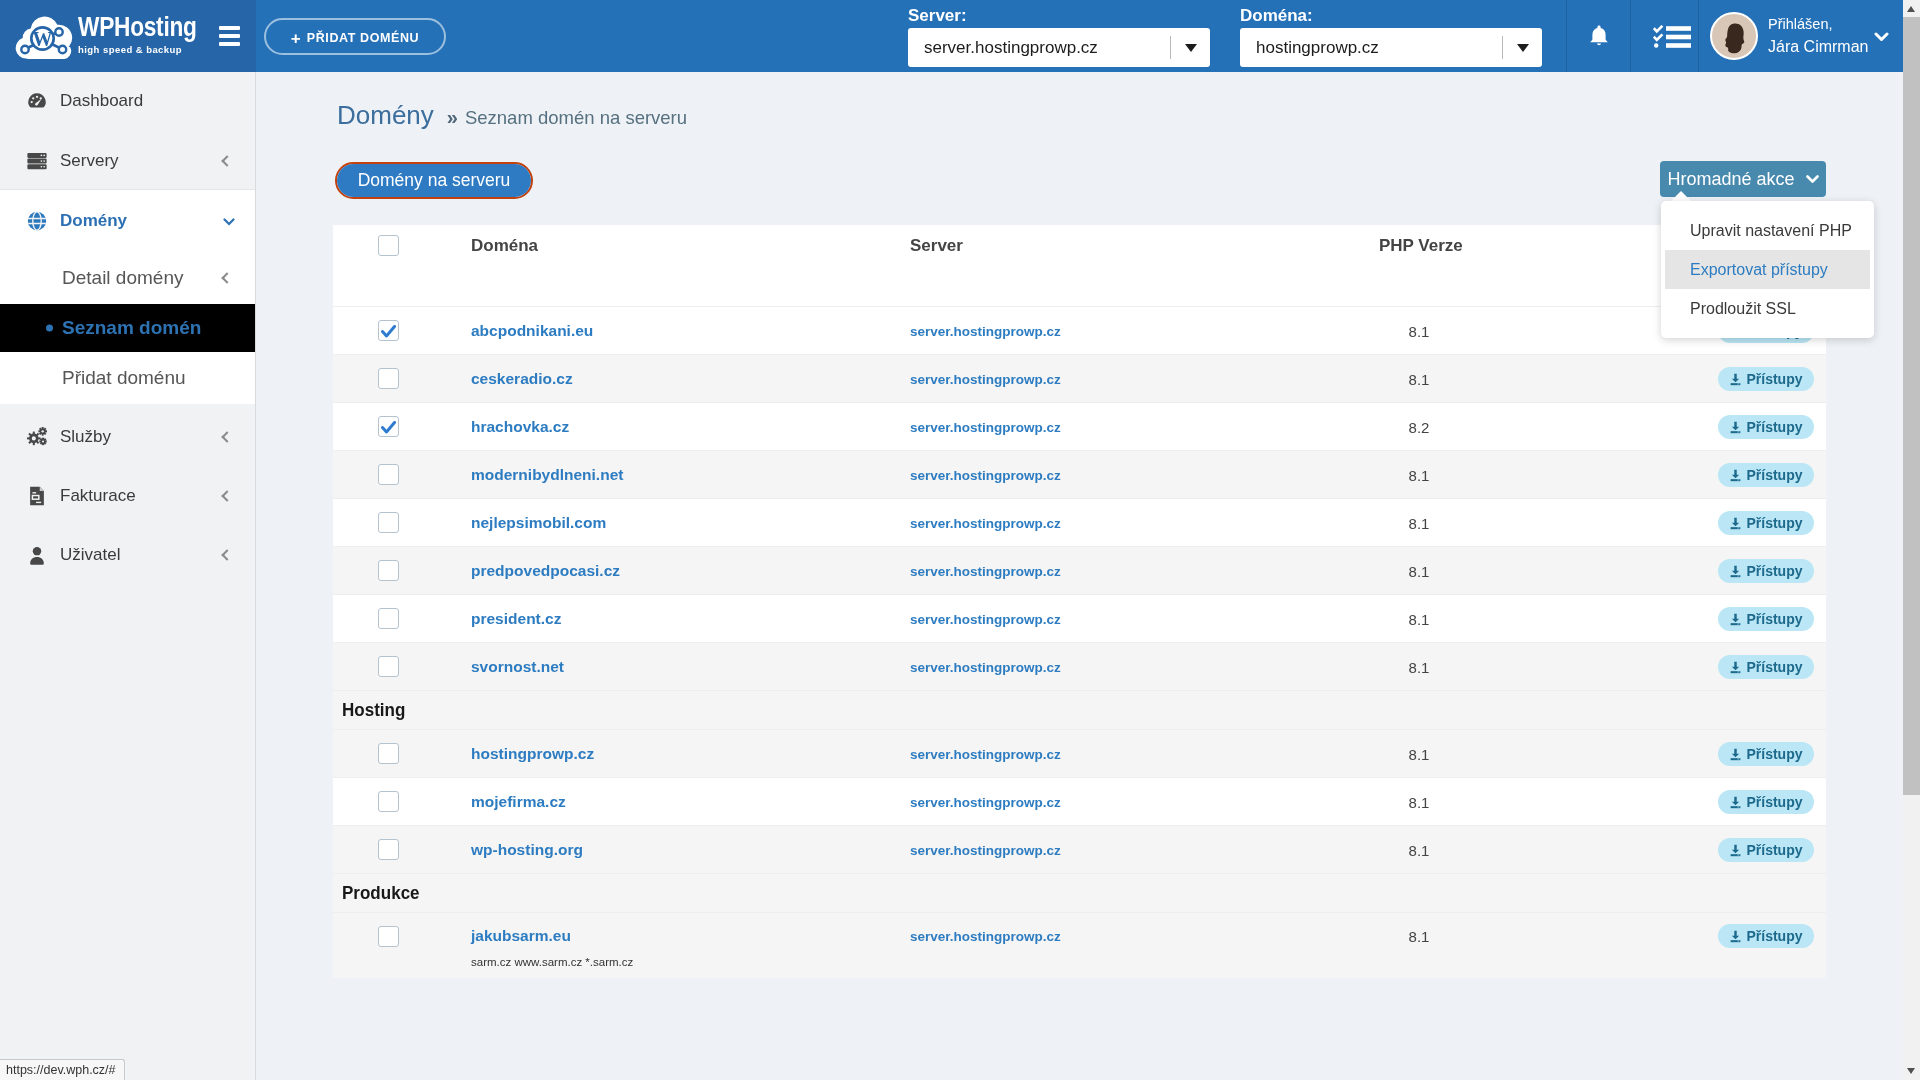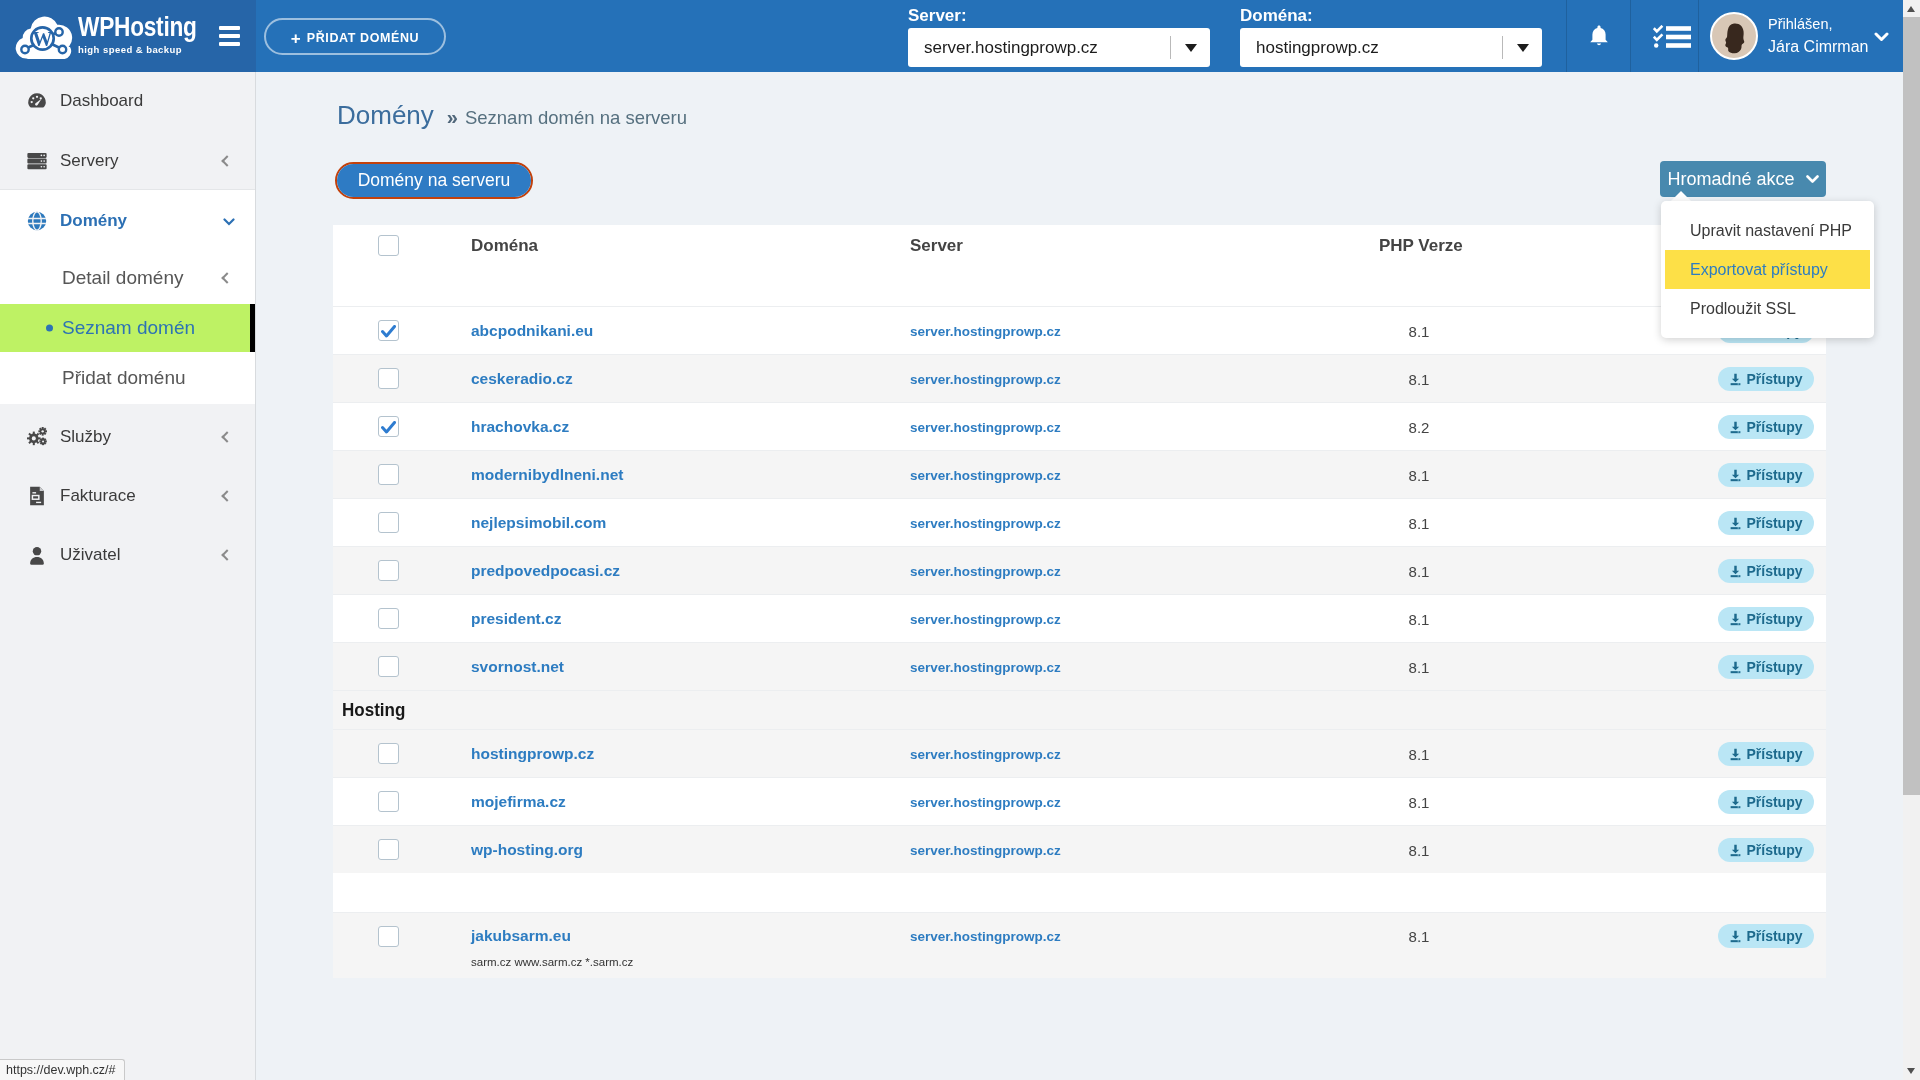"Exportovat přístupy" .dditem.hl { background: #fde047 -> #e5e5e5 }
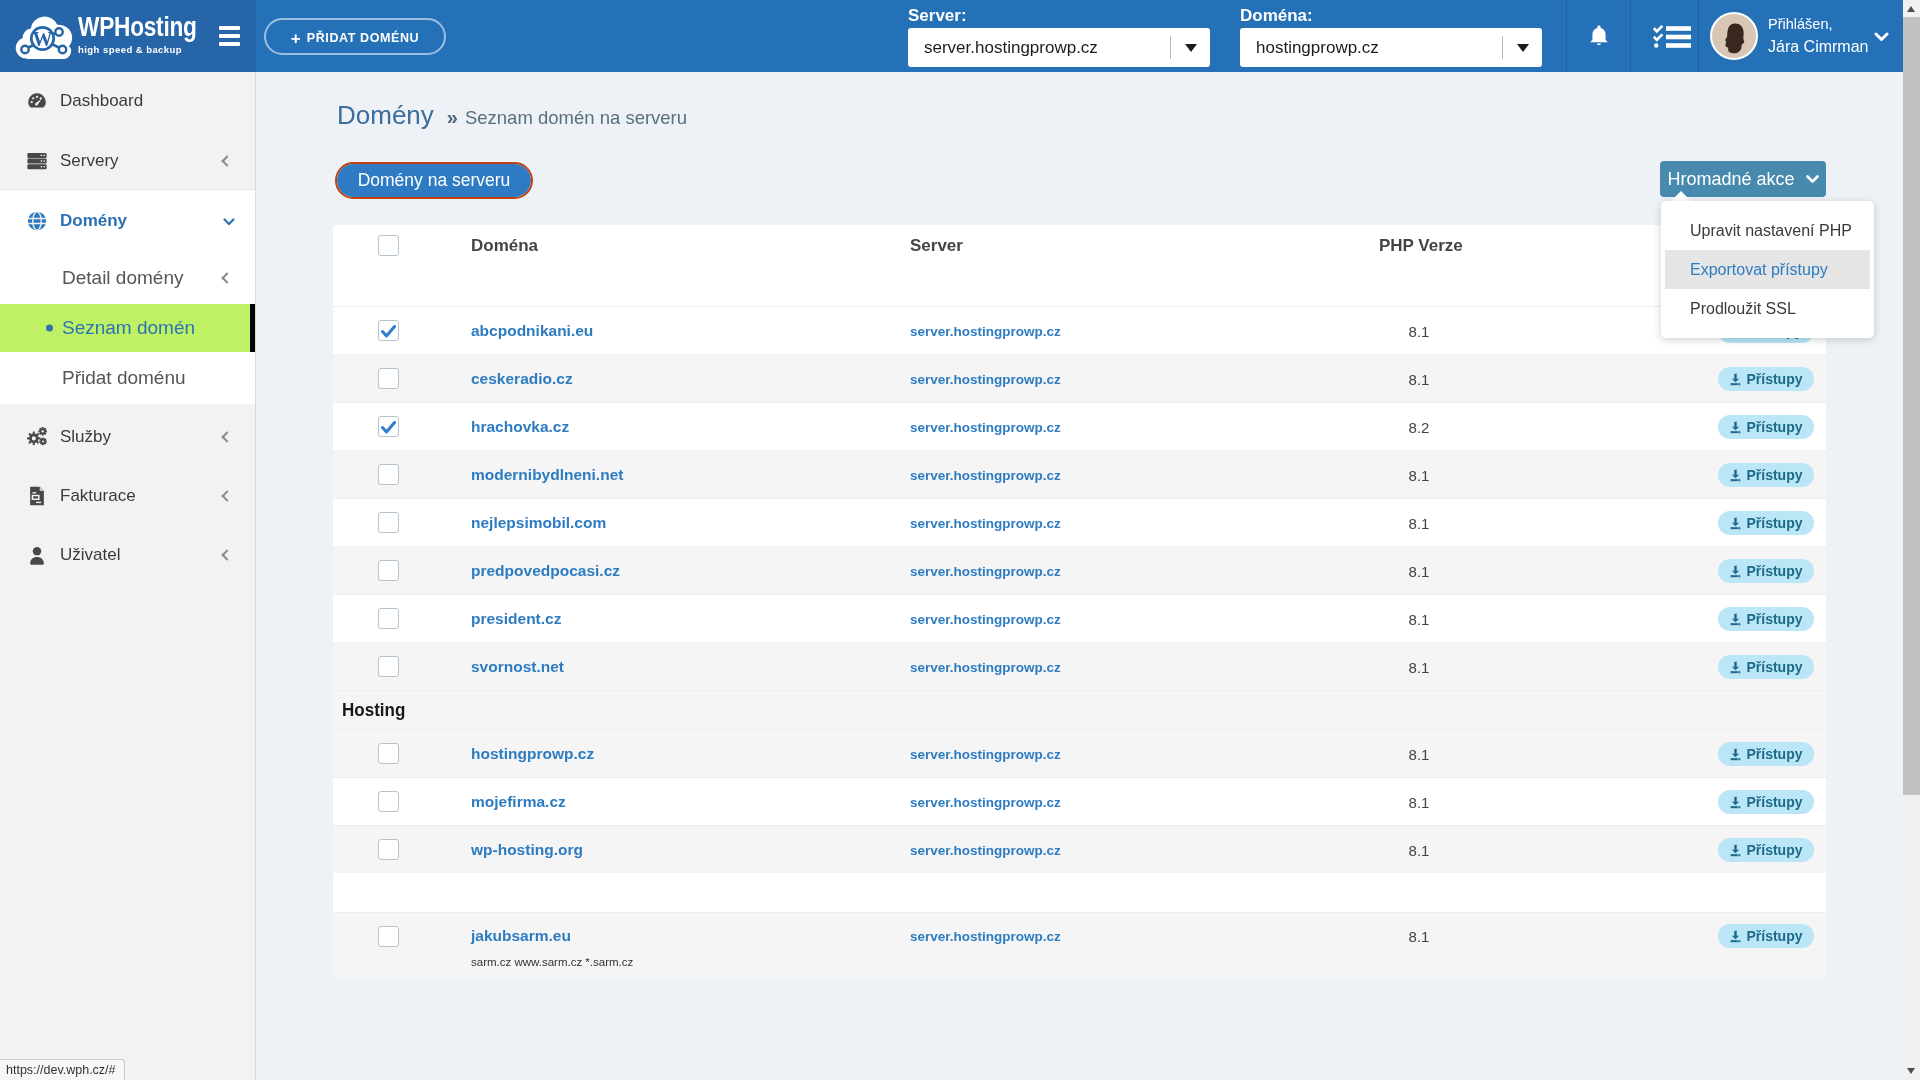"Seznam domén" #smactive { background: #bef264 -> #000000; border-right: 5px solid #000000 -> 3px solid #000000; font-weight: normal -> bold }
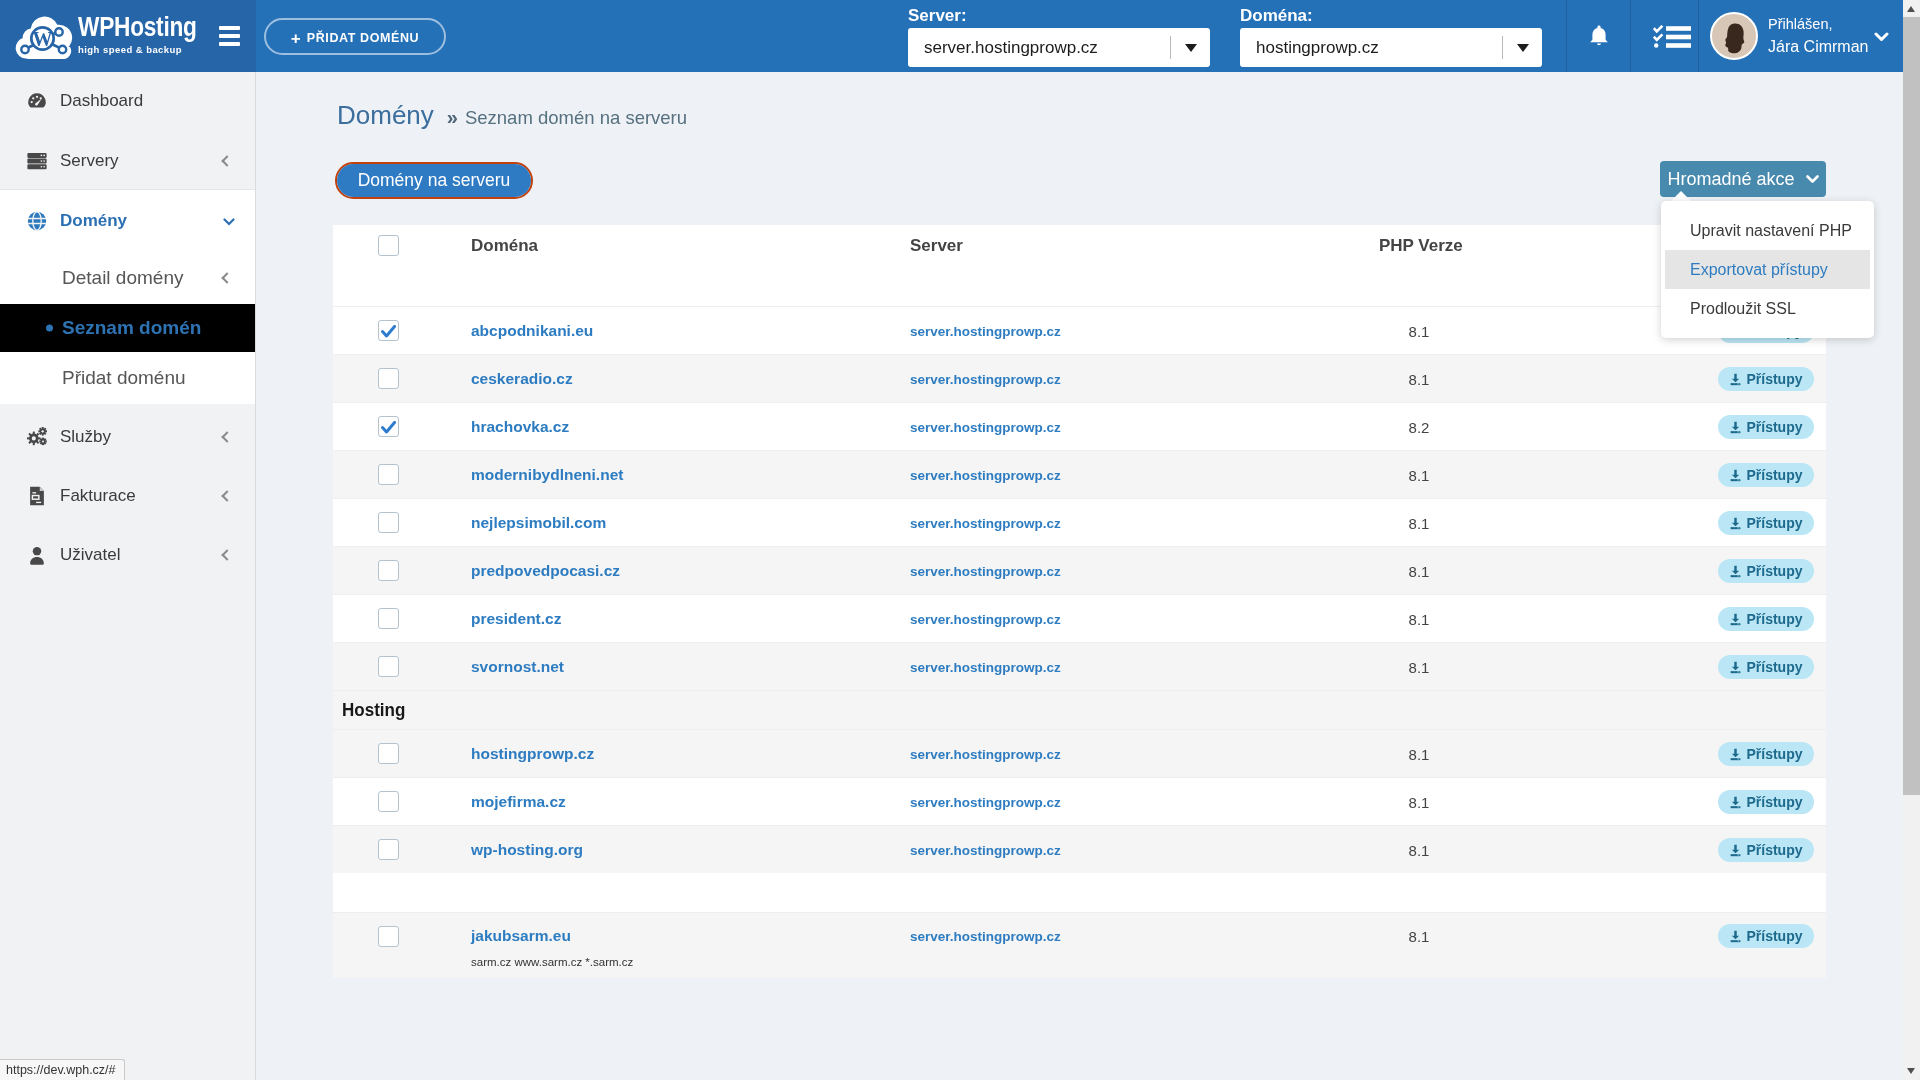"Produkce" div.trow { html: none -> <div> <span>Produkce</span> </div> }
